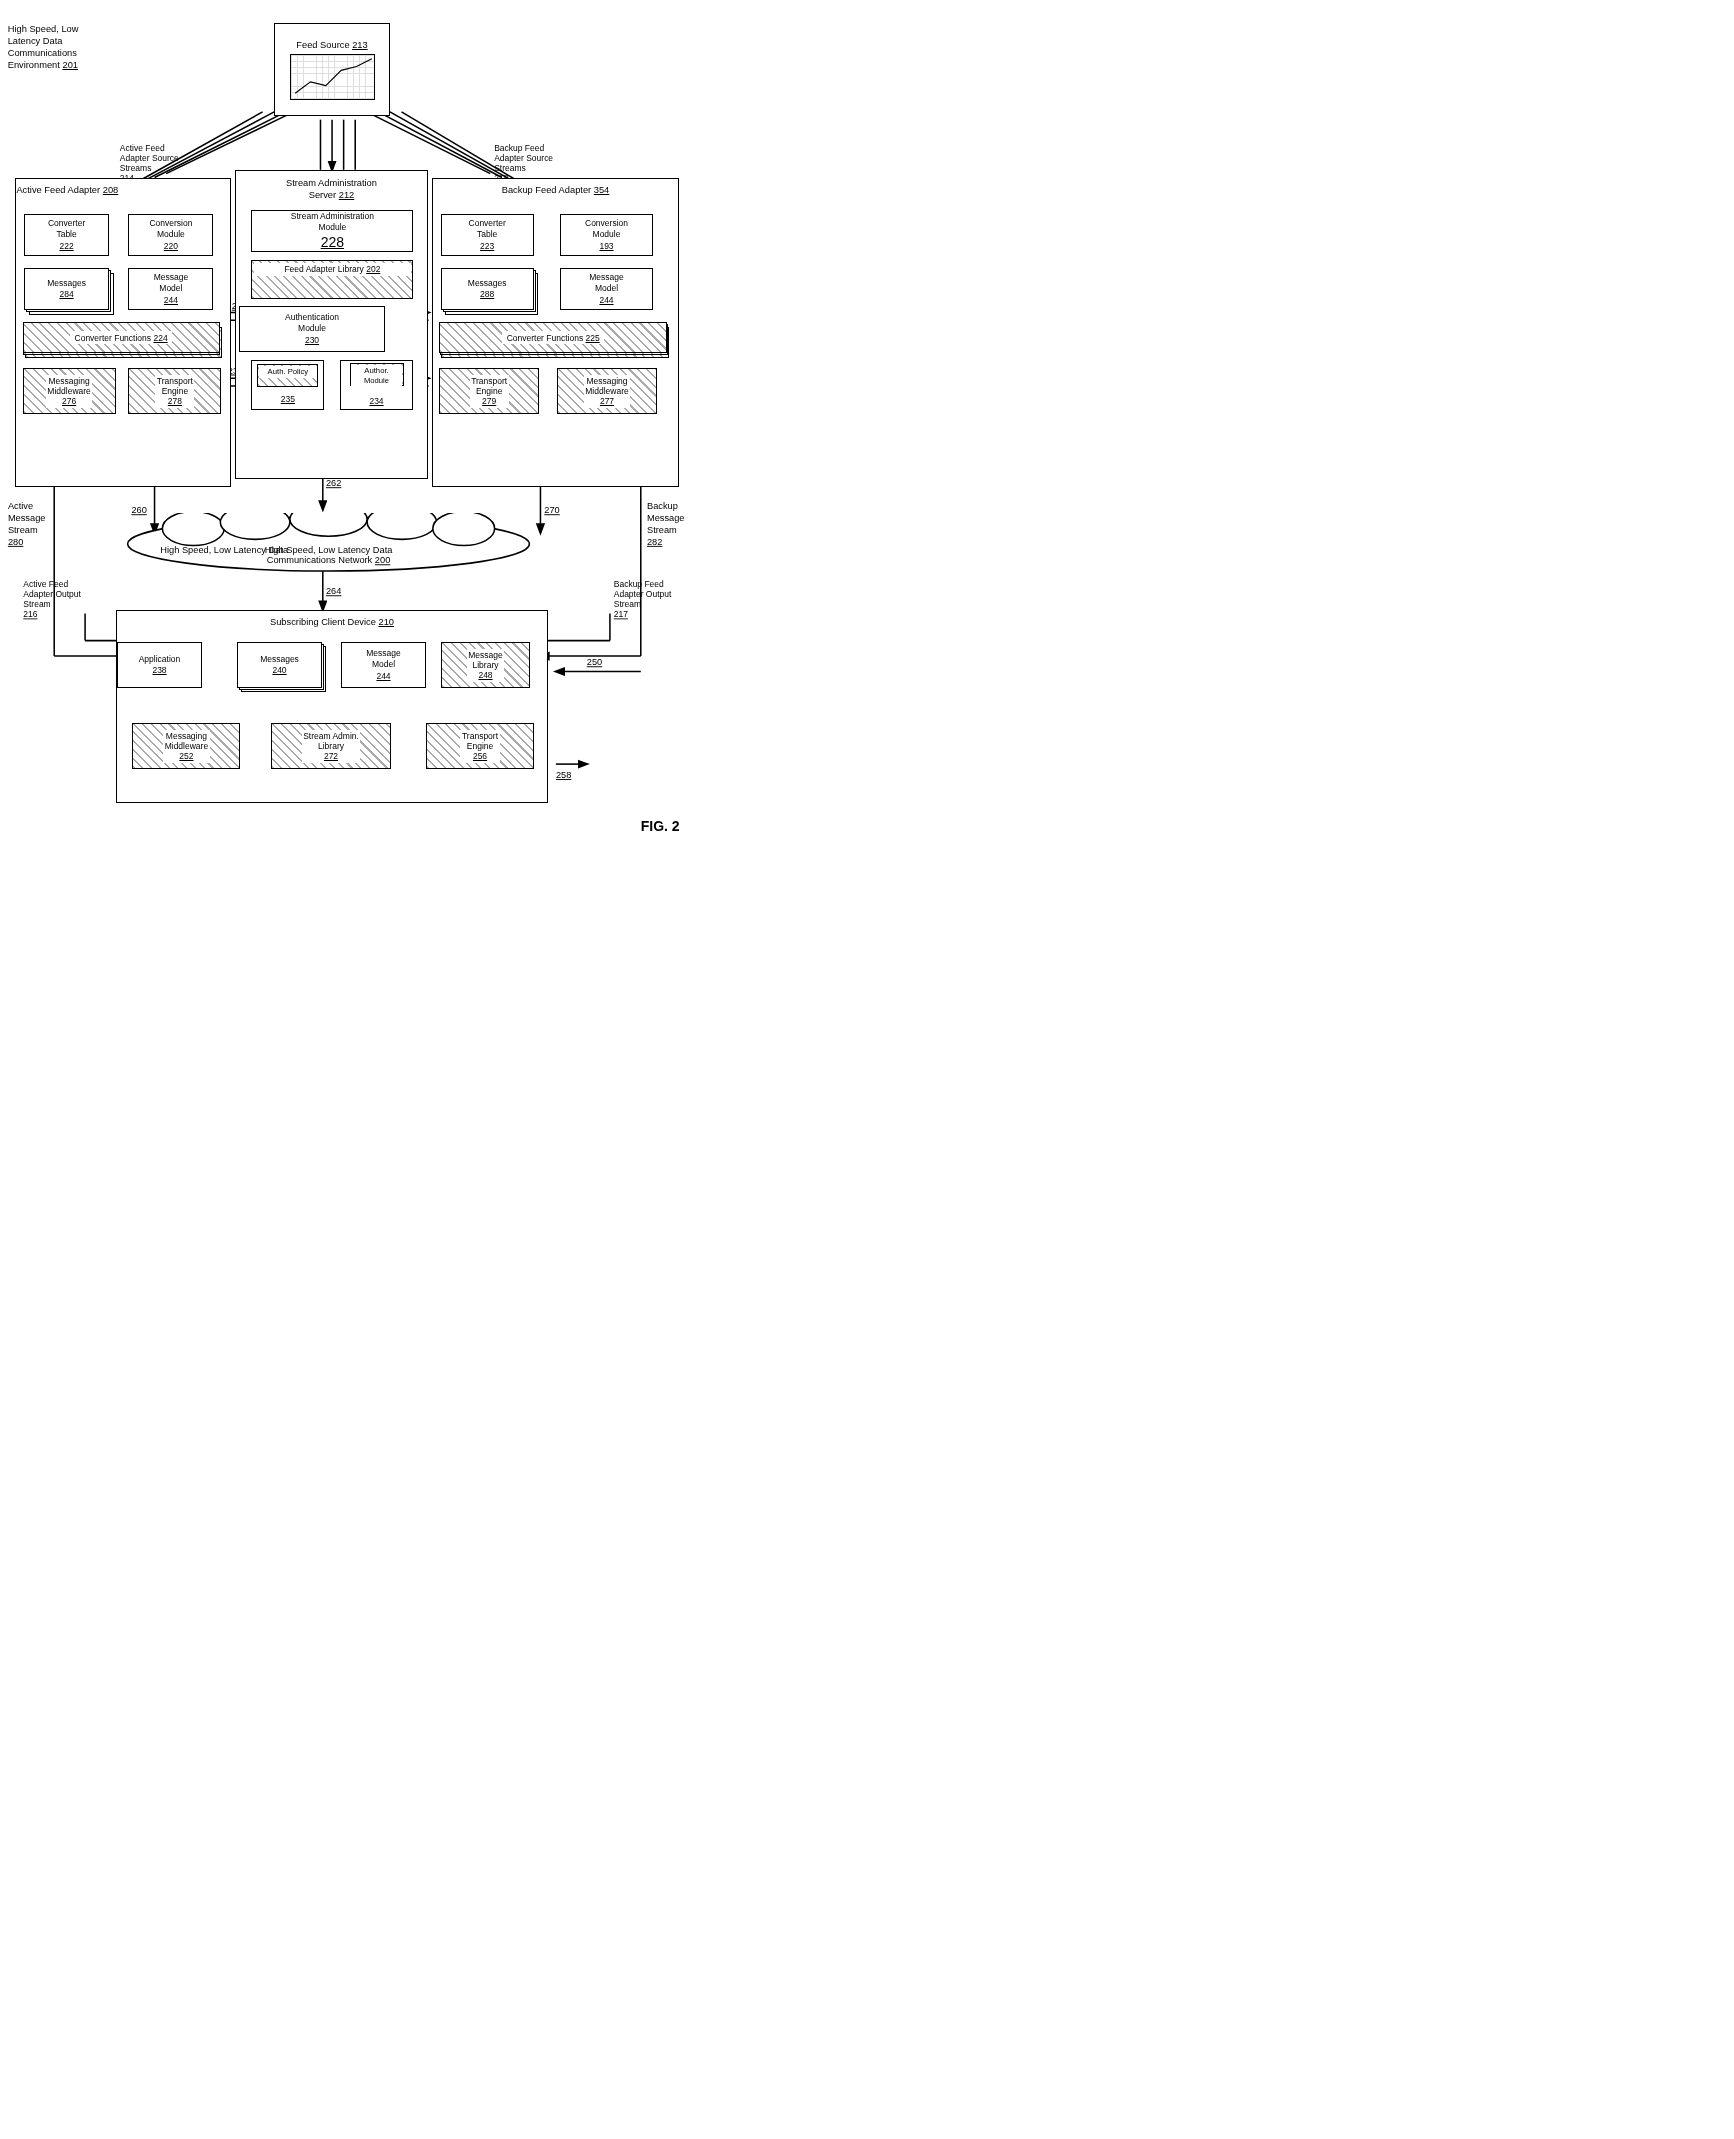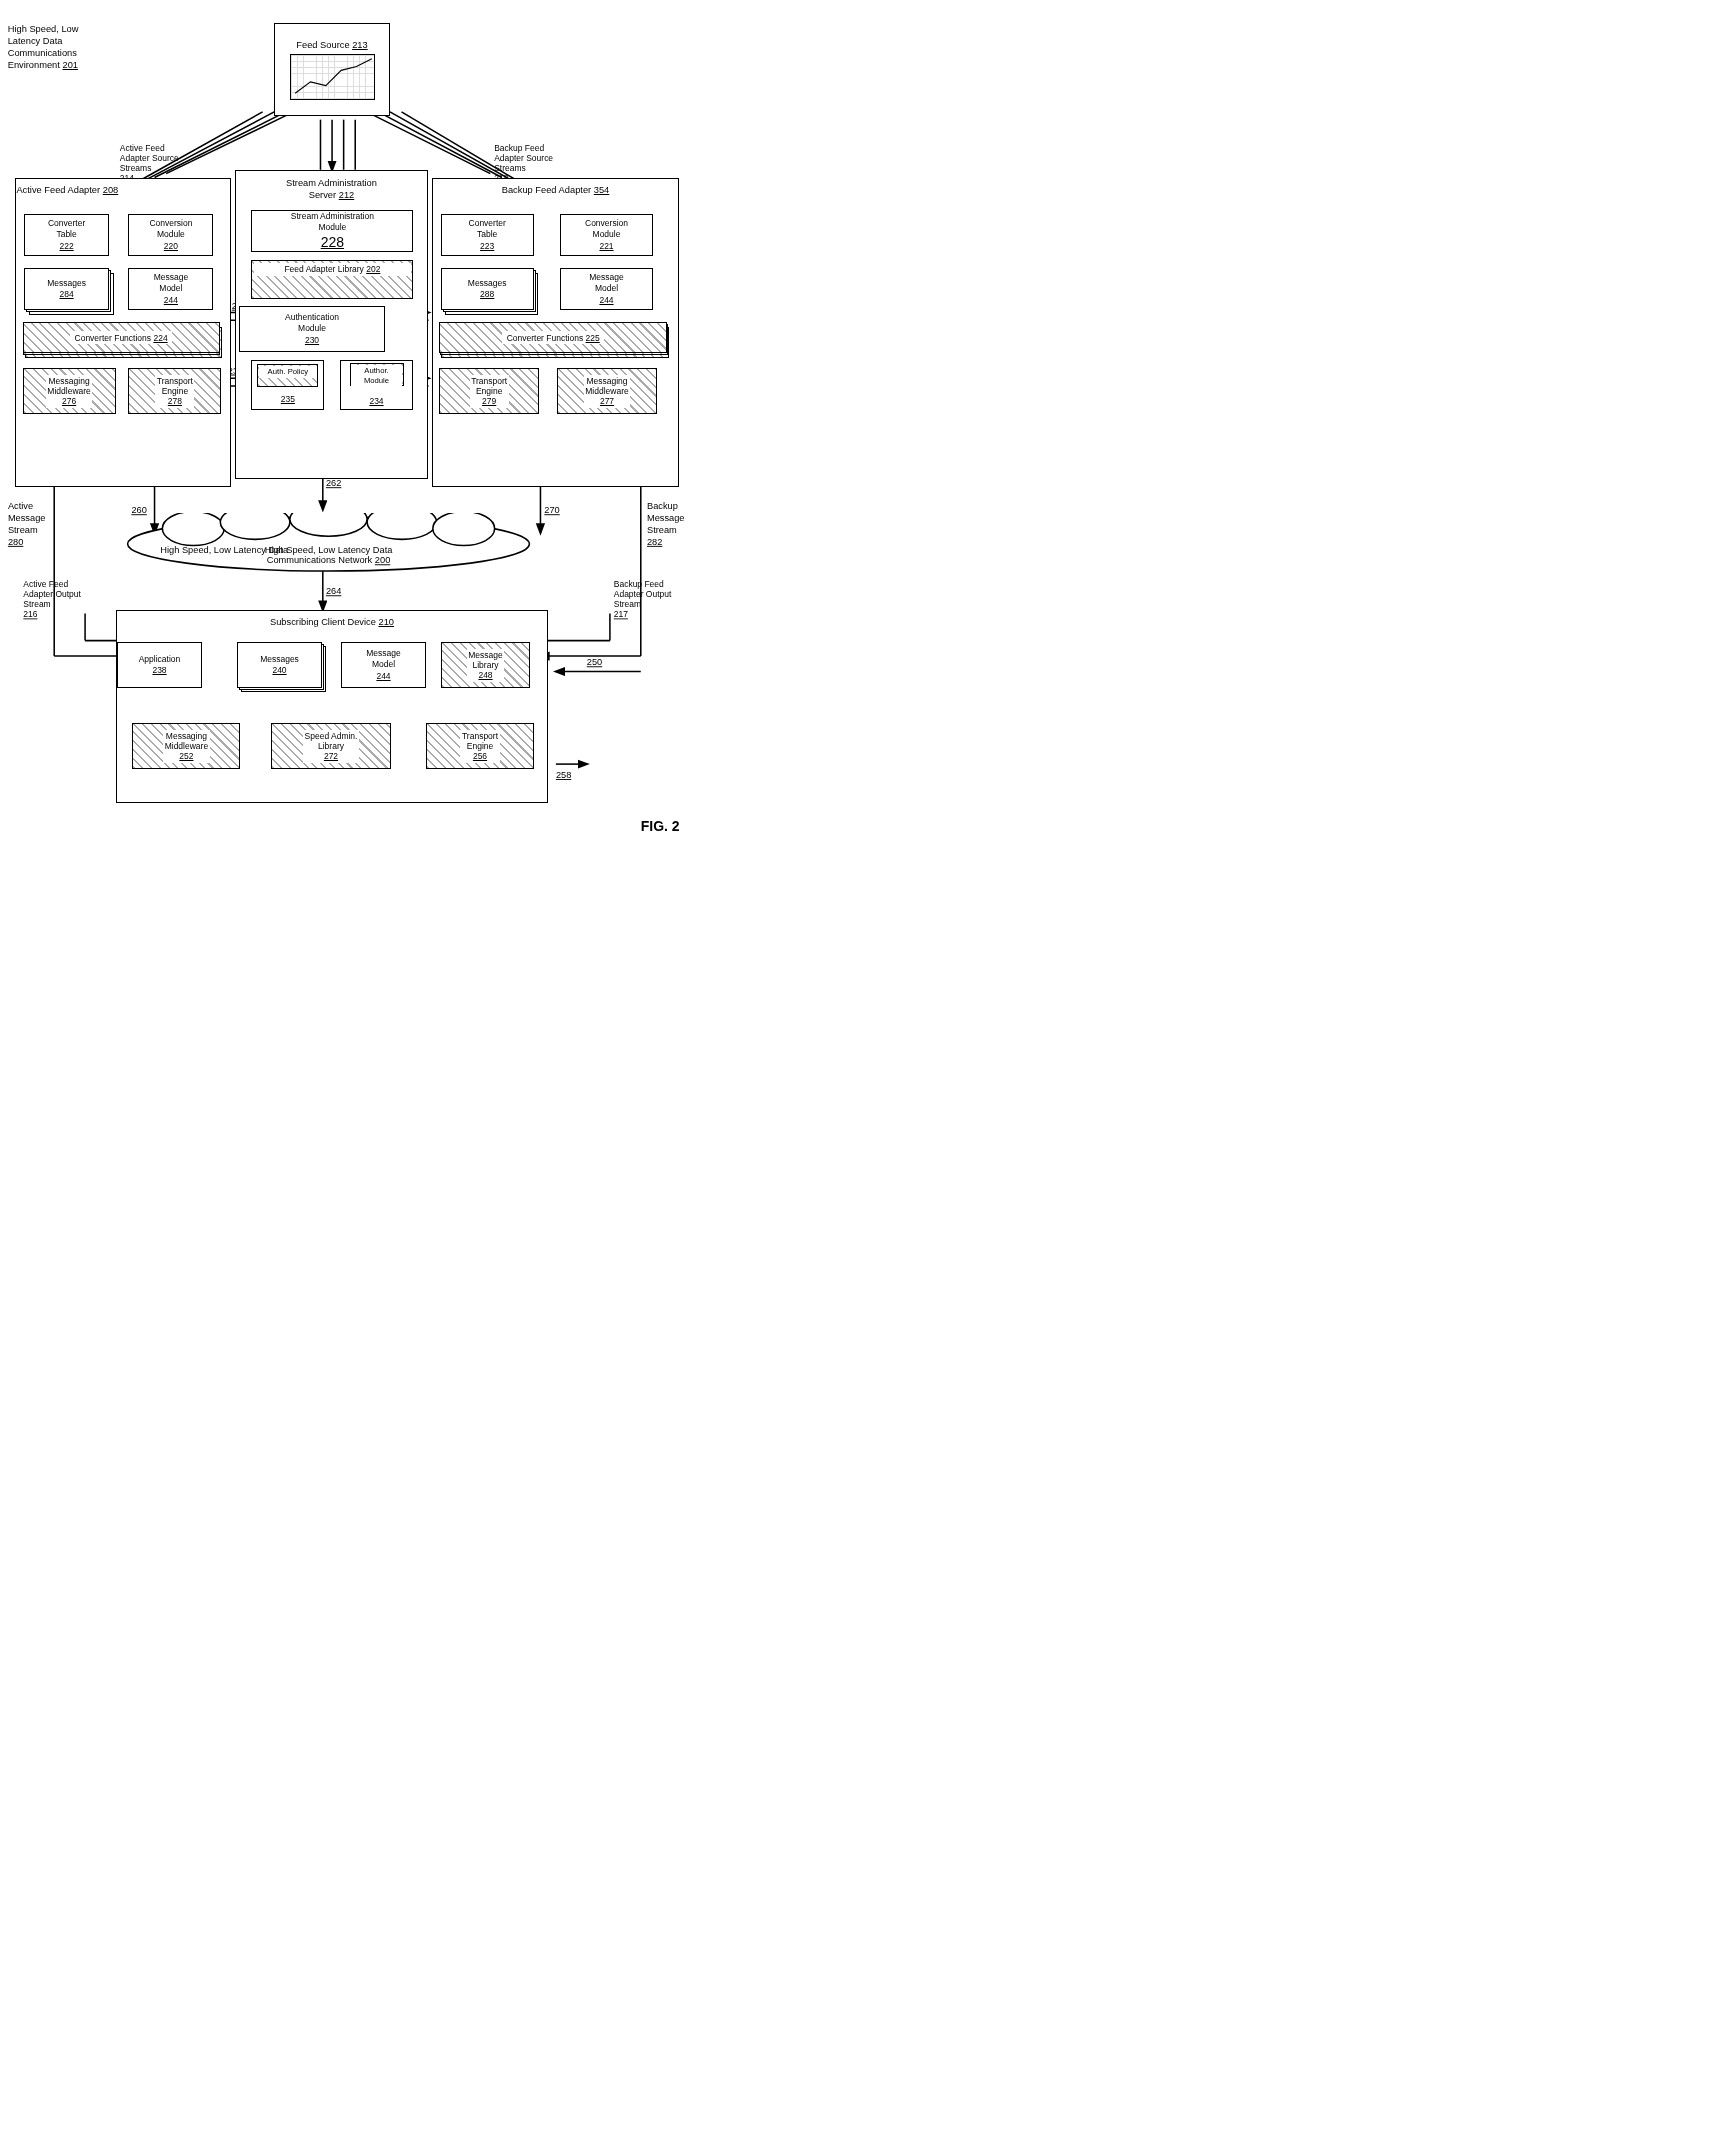"221" span.underline { text: 221 -> 193 }
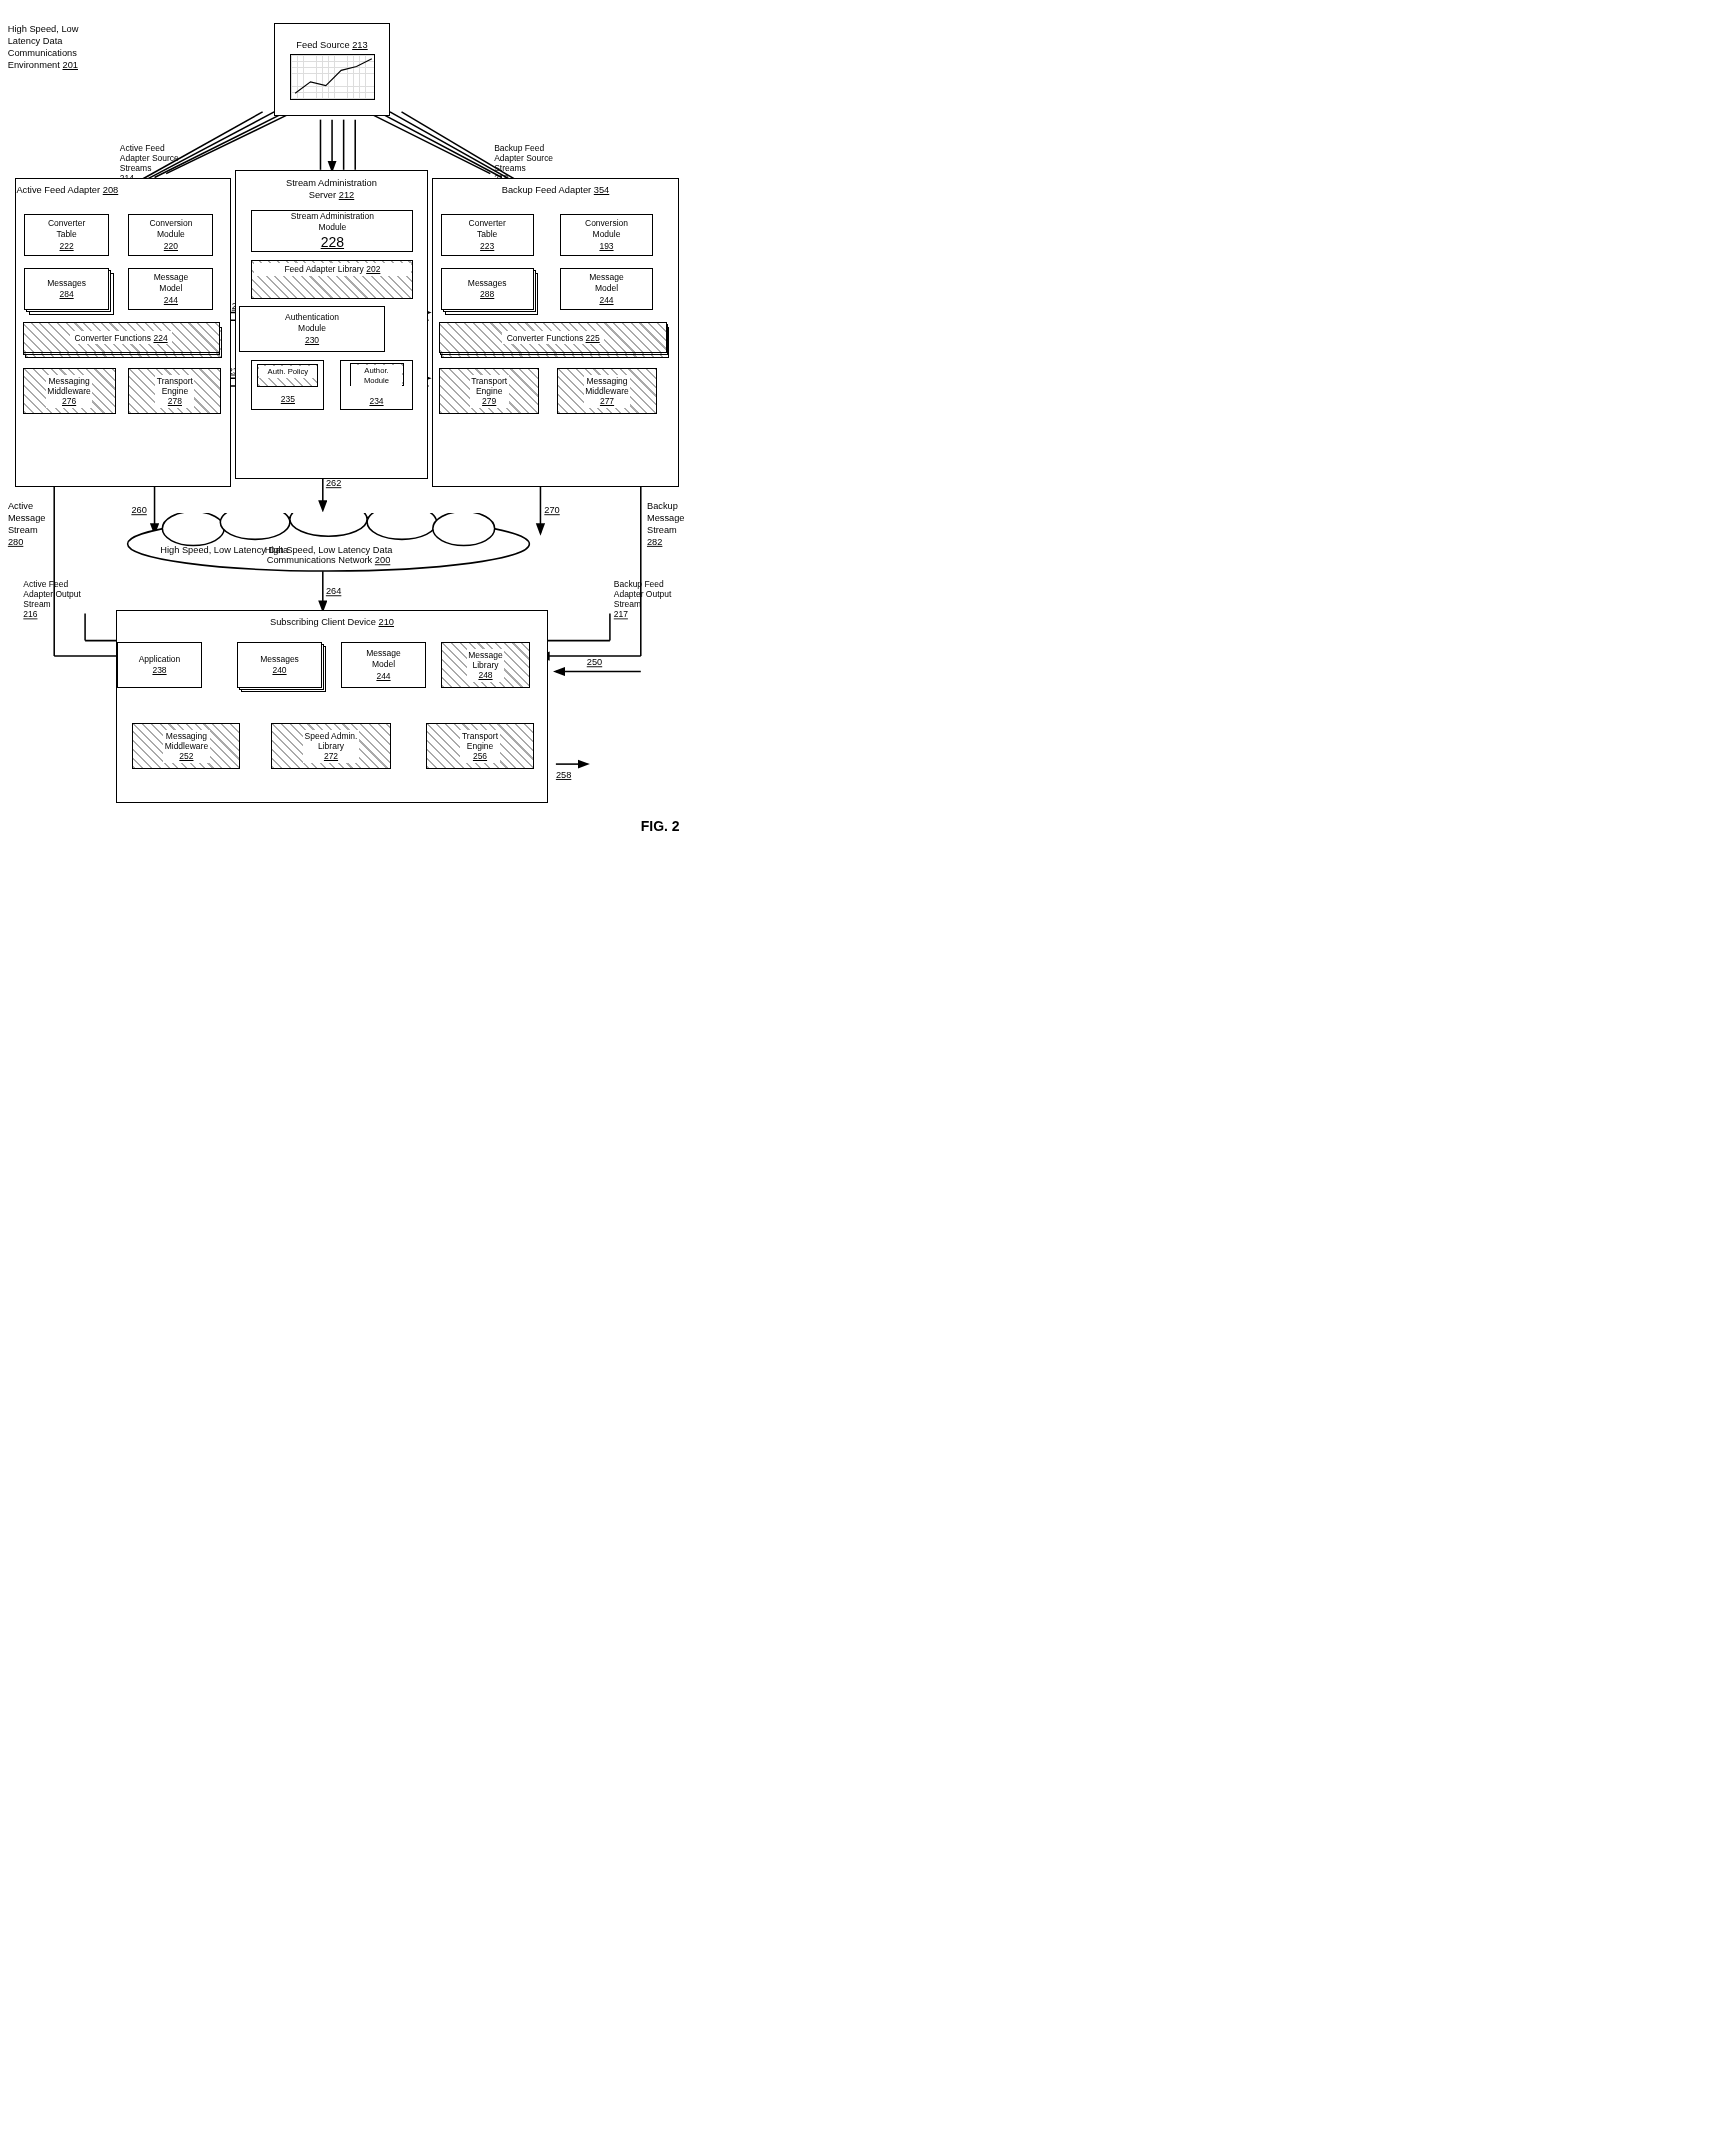"Speed Admin." span { text: Speed -> Stream }
